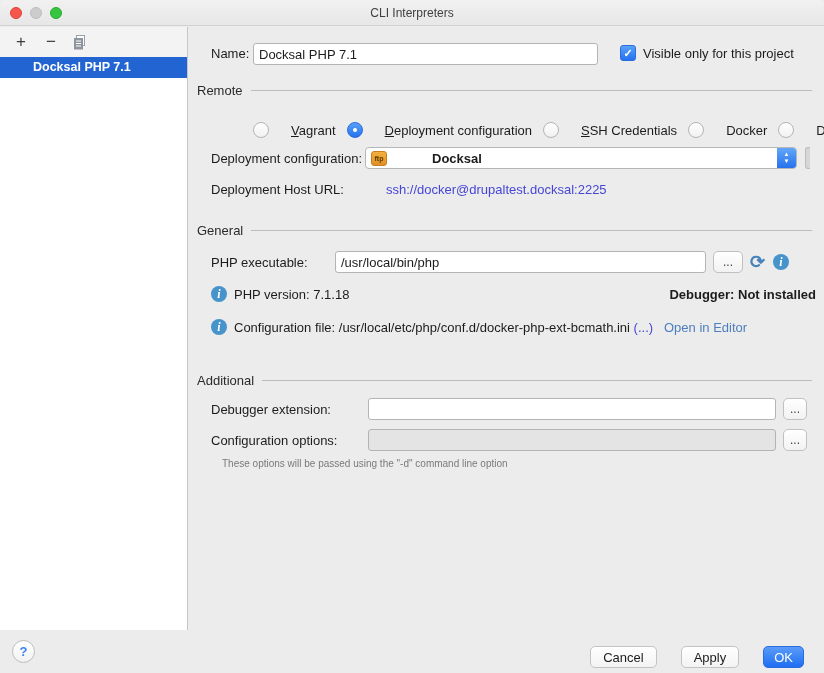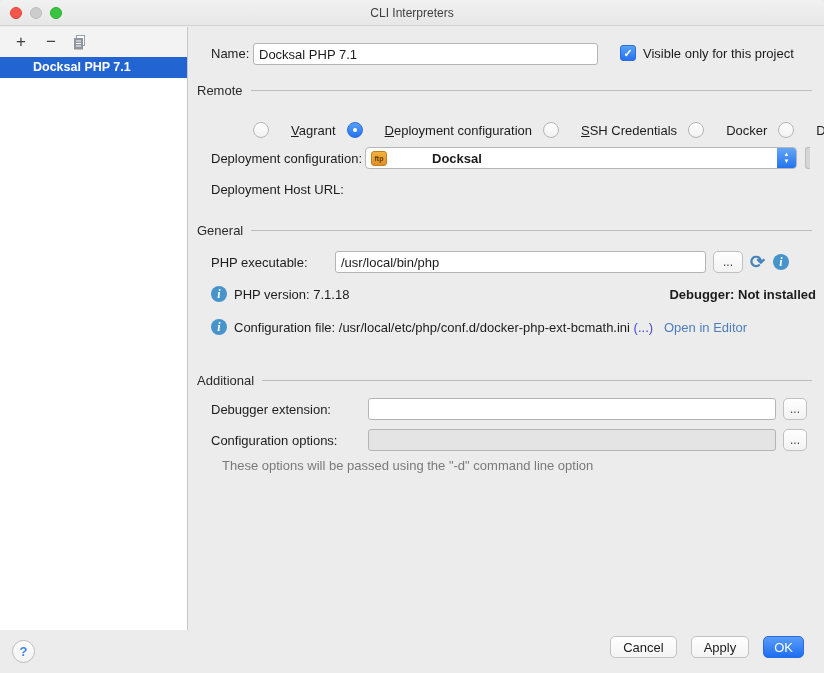"ssh://docker@drupaltest.docksal:2225" span.lbl { html: none -> <span>ssh://docker@drupaltest.docksal:2225</span> }
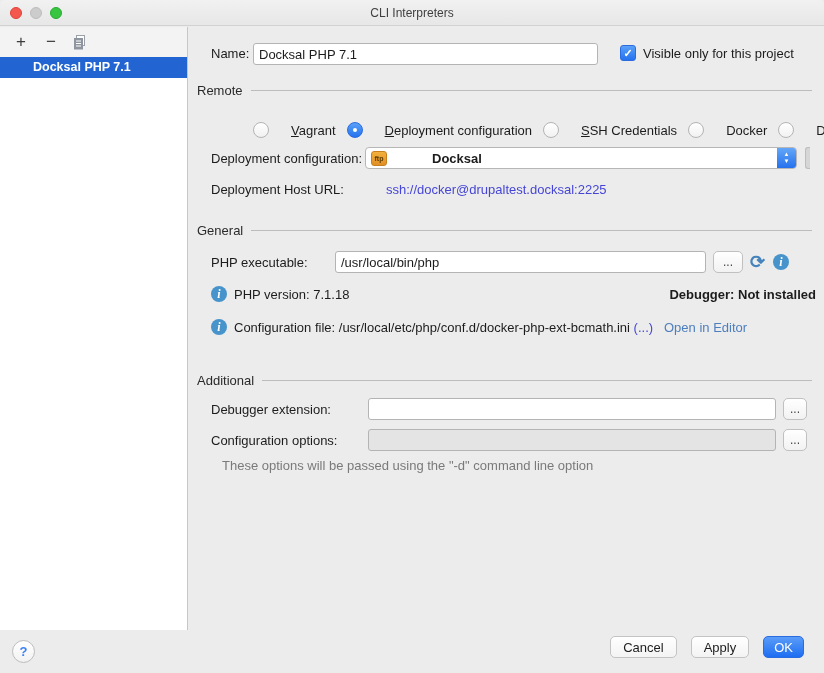"These options will be passed" .hint { font-size: 13px -> 10px }
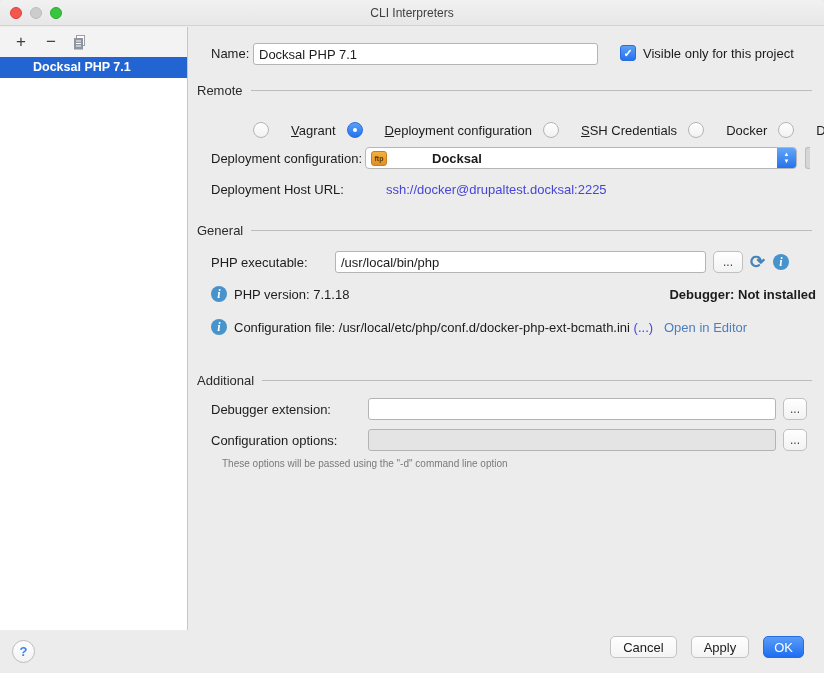"Cancel" .actions { gap: 14px -> 24px; top: 6px -> 16px }
